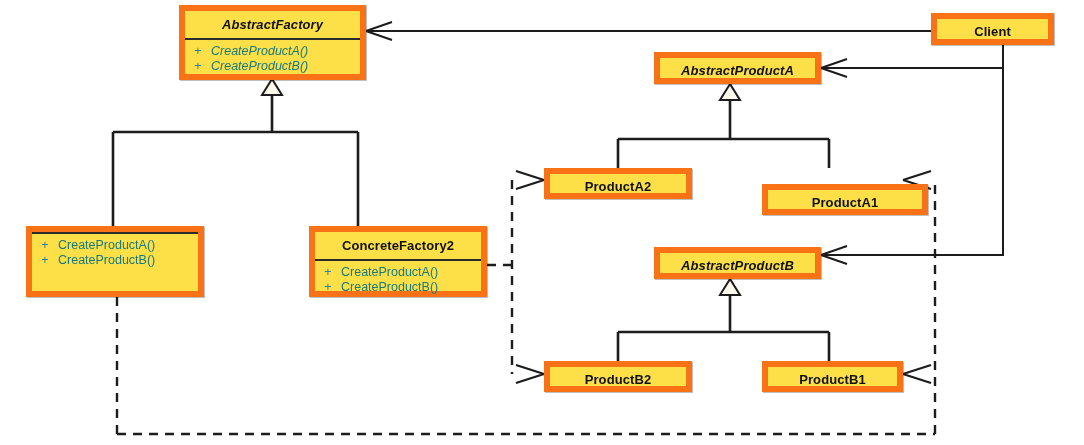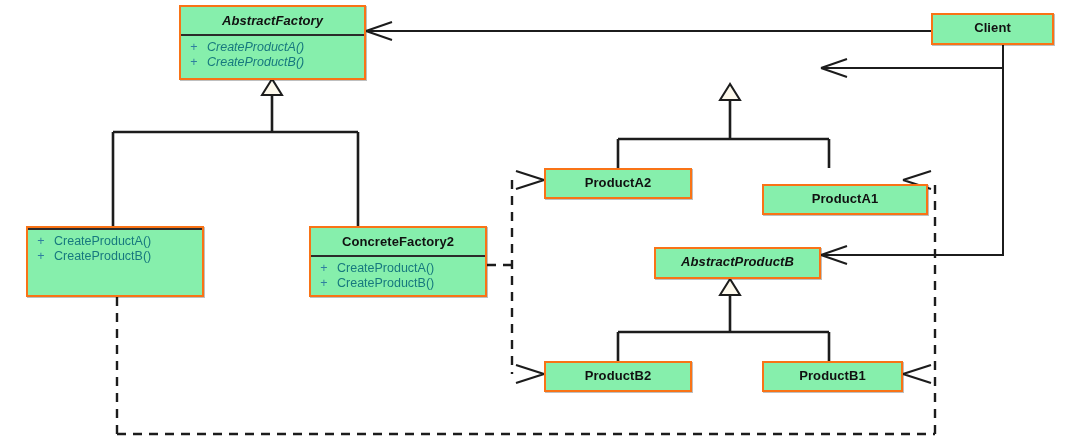"AbstractFactory" .uml-box { background: #86efac -> #fde047; border: 2px solid #f97316 -> 6px solid #f97316 }
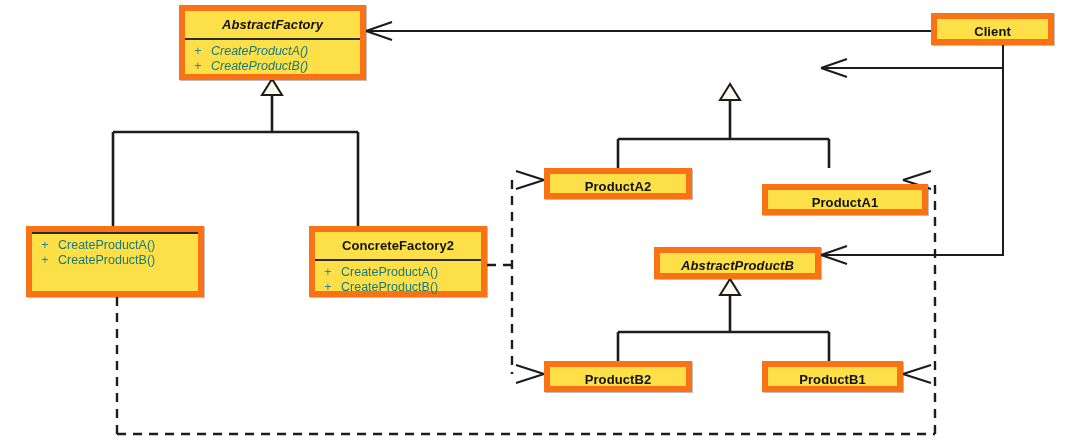"AbstractProductA" div.uml-box { html: none -> <div> <div>AbstractProductA</div> </div> }
